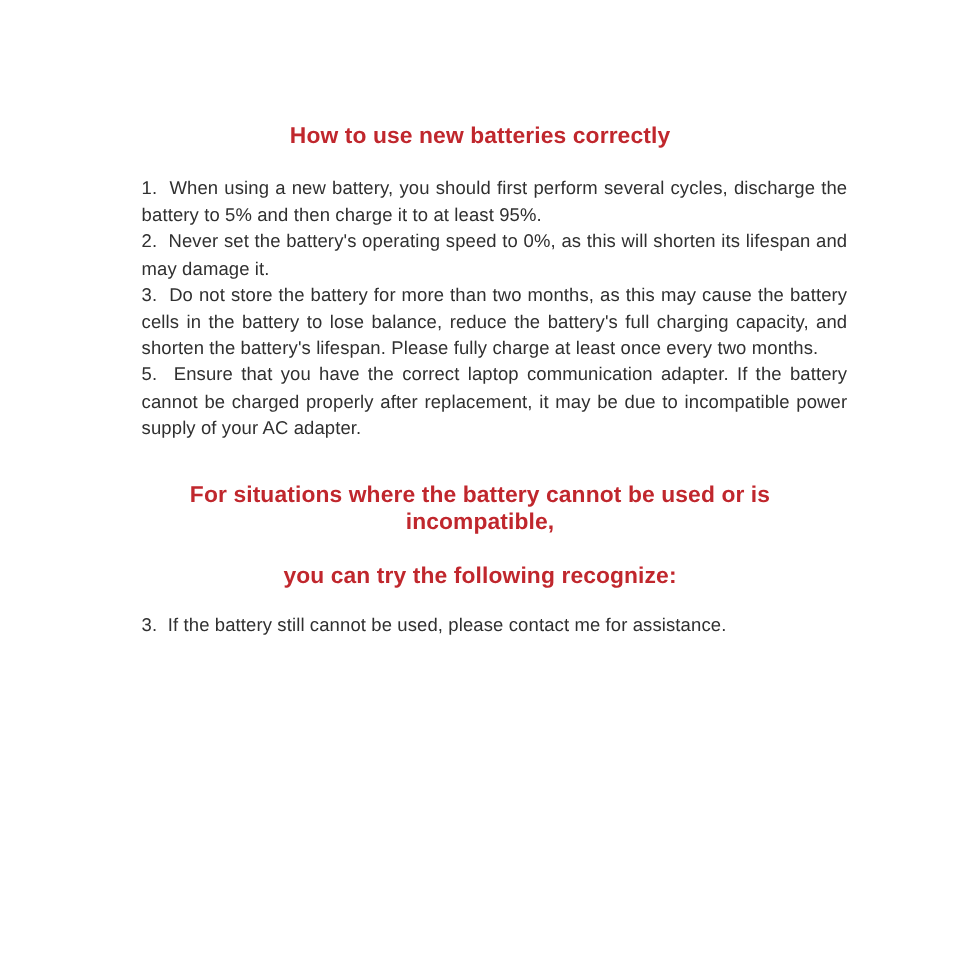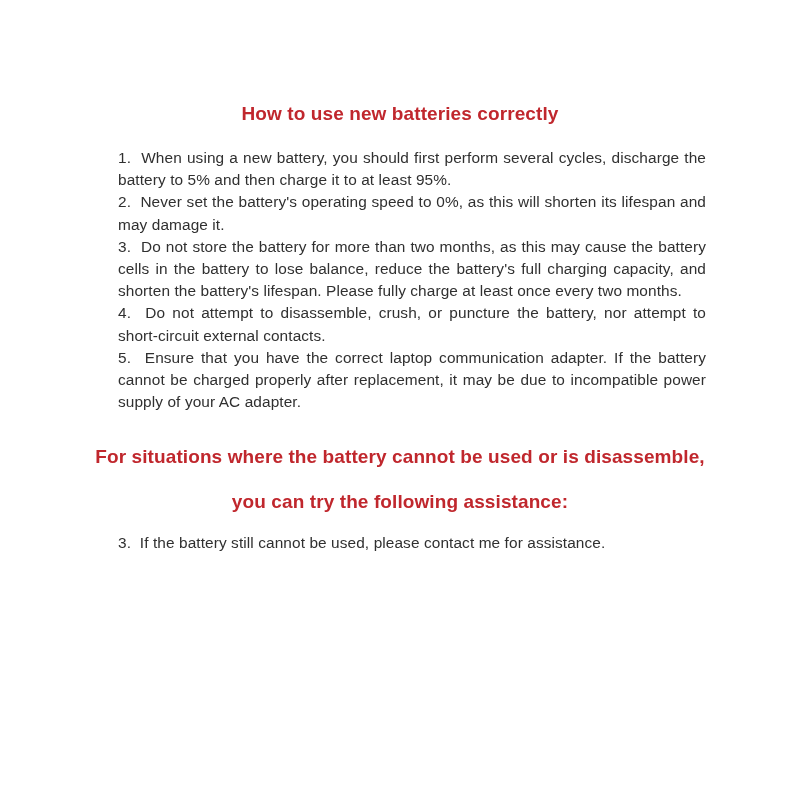"4. Do not attempt to" p { html: <p>4.&nbsp; Do not attempt to disassemble, crush, or puncture the battery, nor attempt to short-circuit external contacts.</p> -> none }
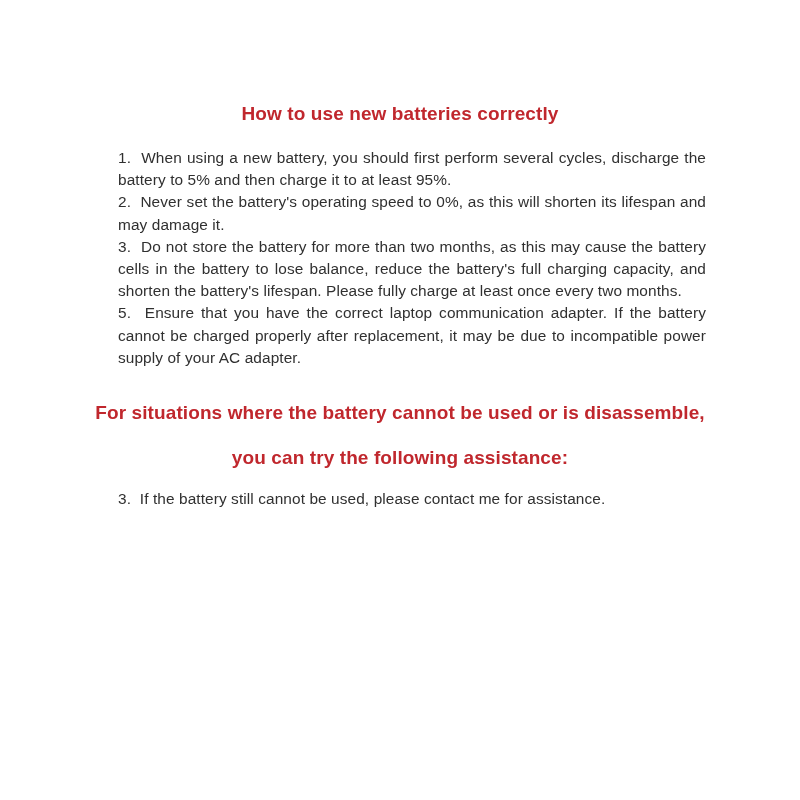"For situations where the battery" h1.section-title { text: disassemble -> incompatible }
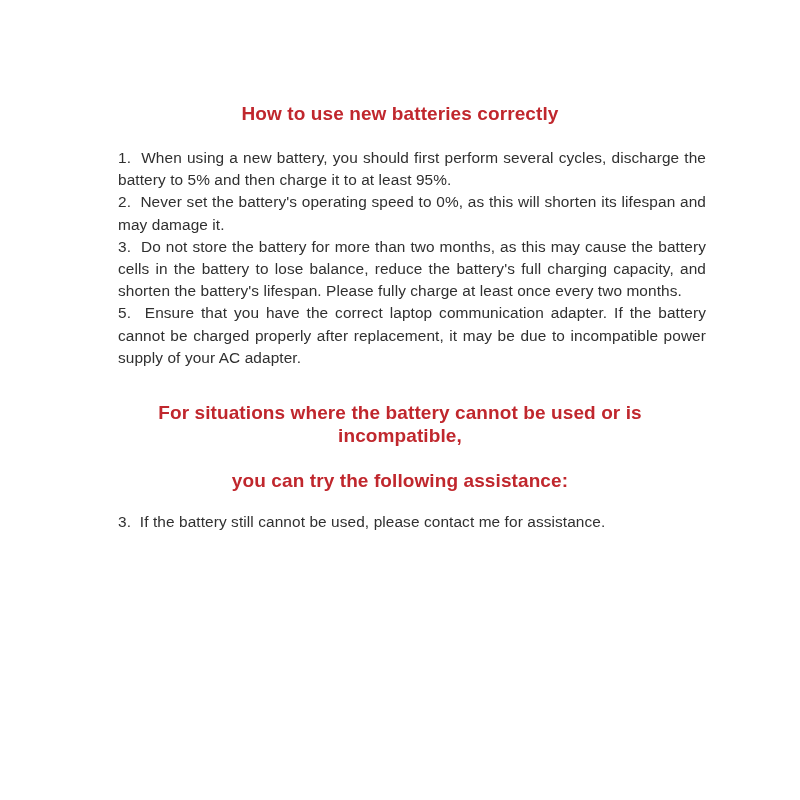"you can try the following" h1.section-title { text: assistance -> recognize }
